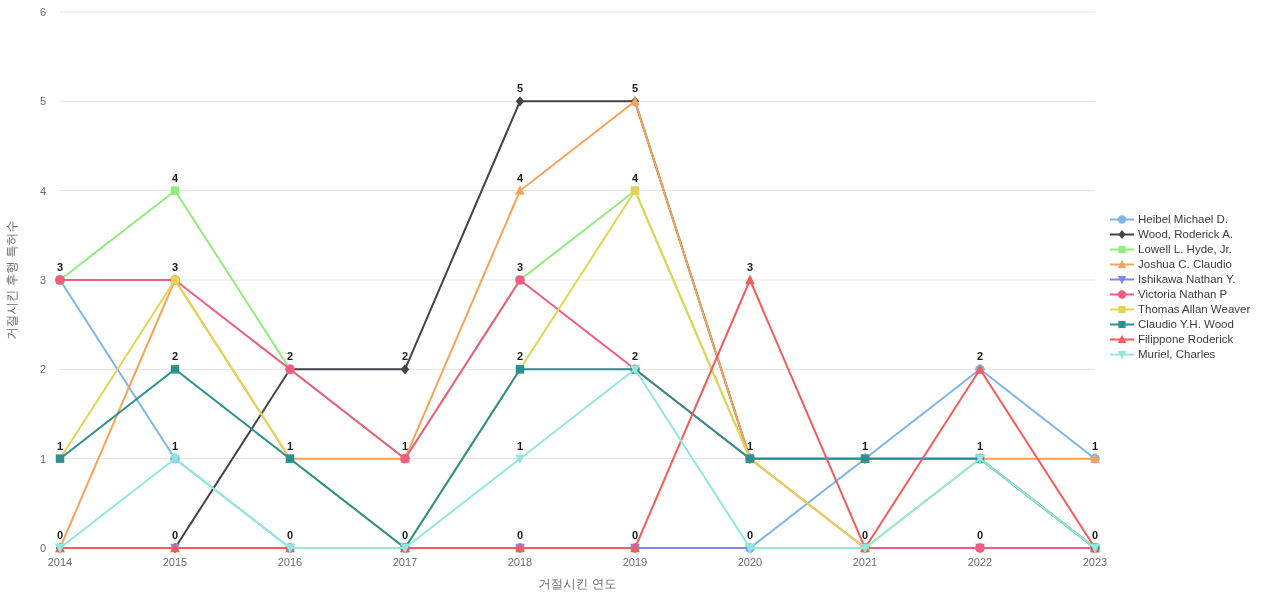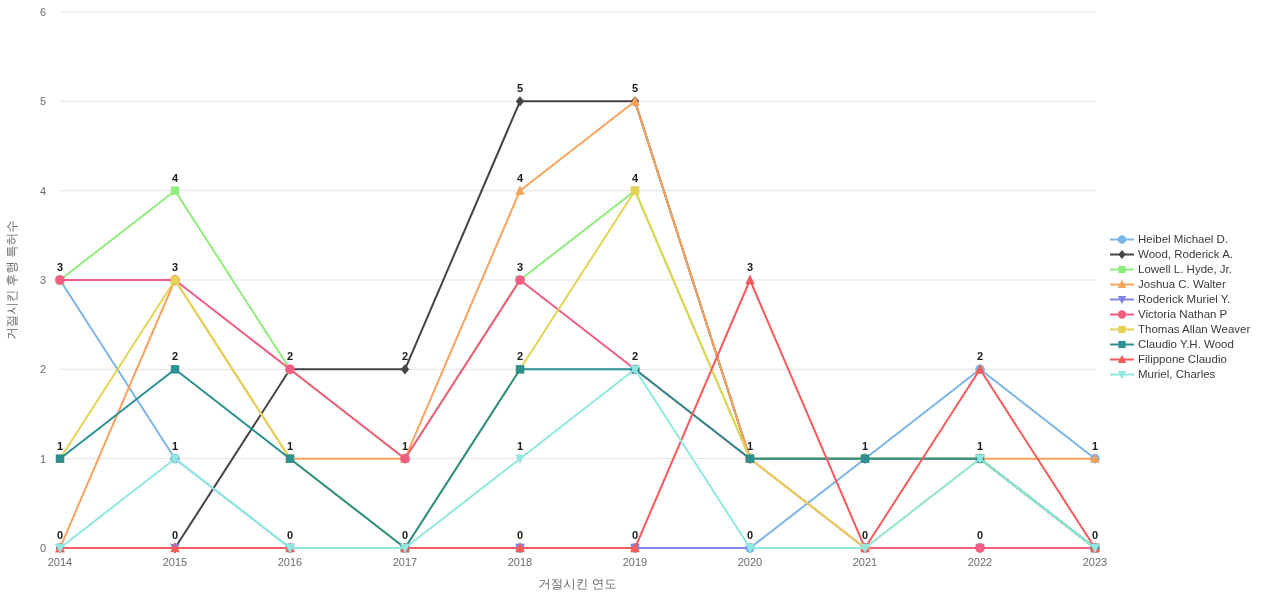"Heibel Michael D." .legend { top: 232px -> 212px }
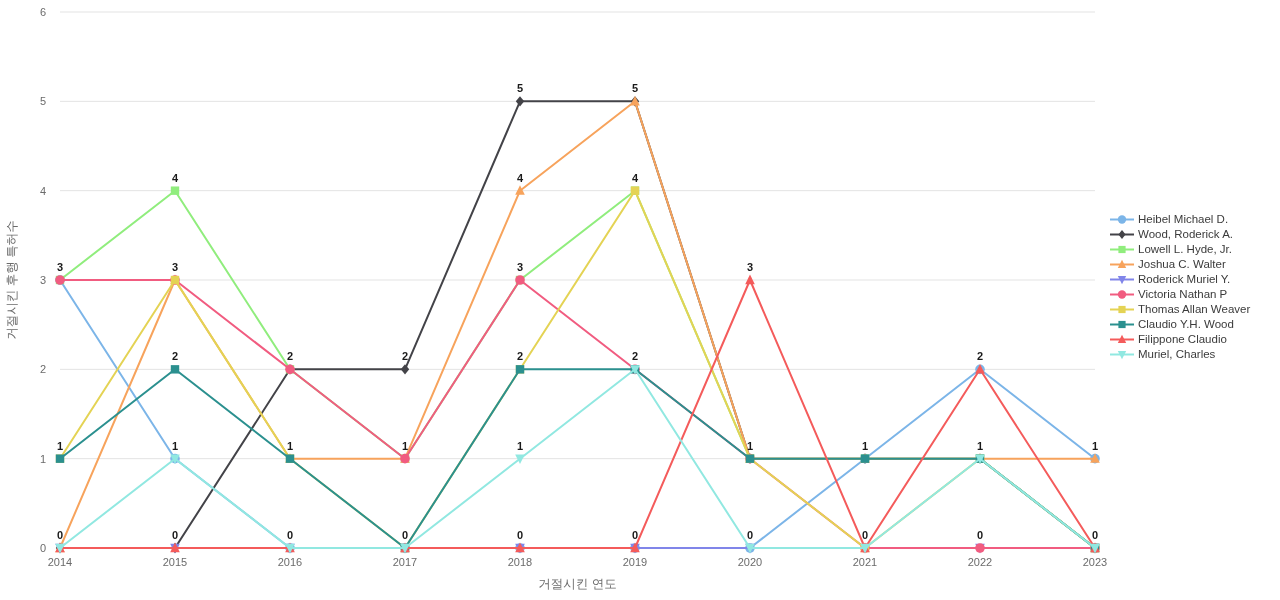"Joshua C. Walter" span.legend-text { text: Walter -> Claudio }
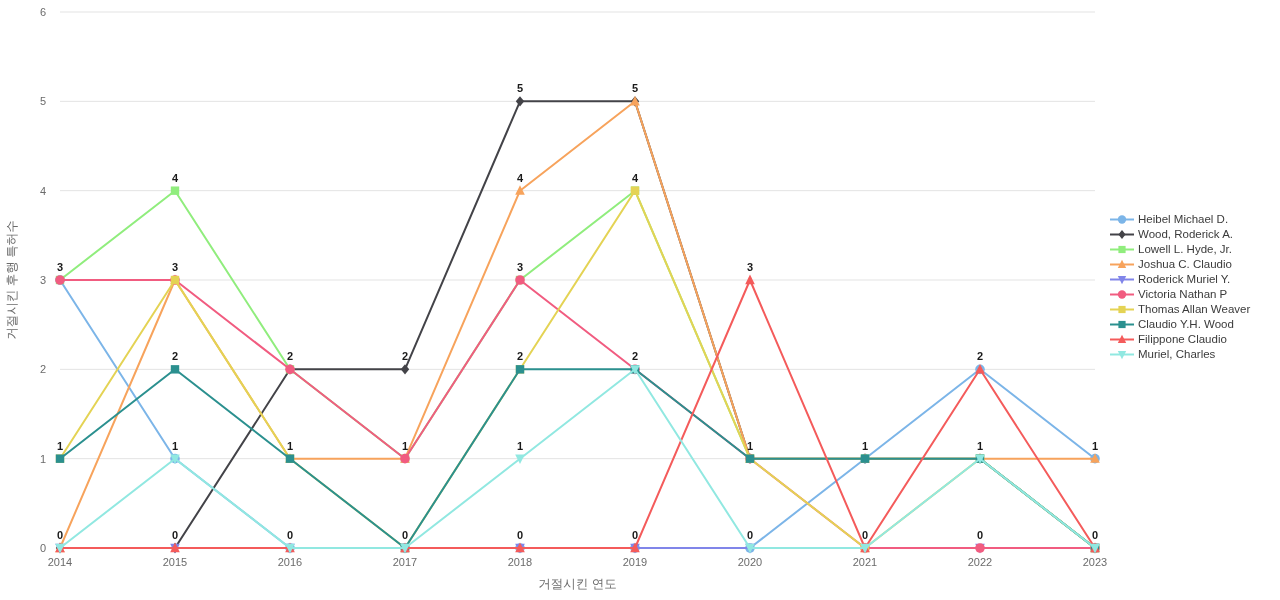"Roderick Muriel Y." span.legend-text { text: Roderick Muriel -> Ishikawa Nathan }
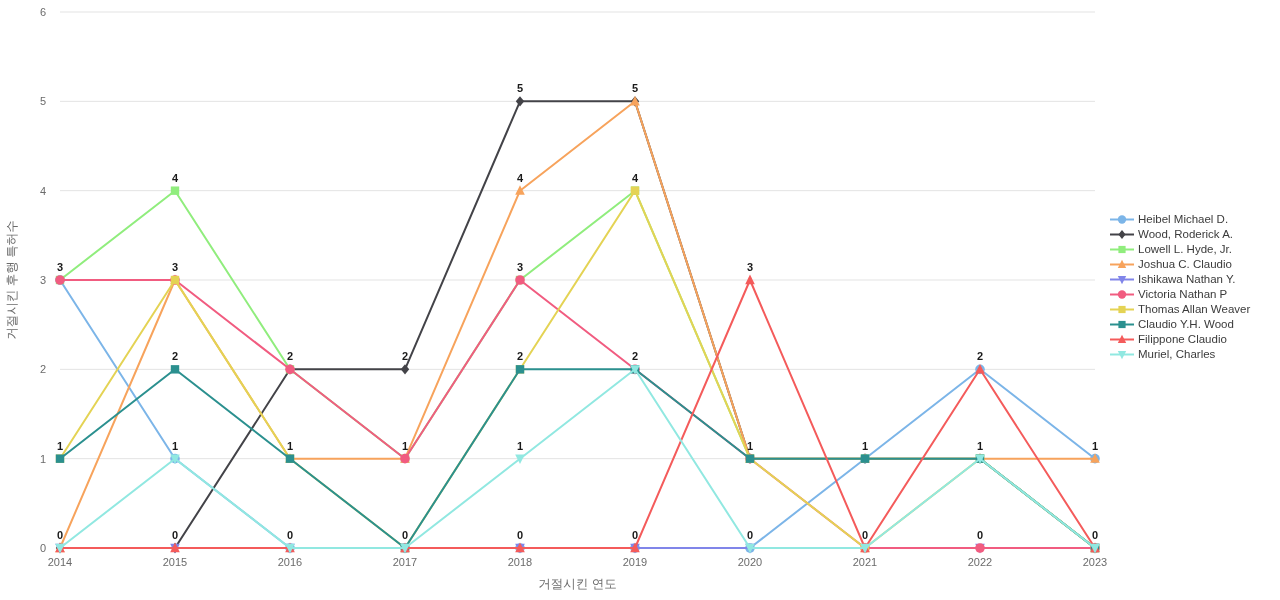"Filippone Claudio" span.legend-text { text: Claudio -> Roderick }
